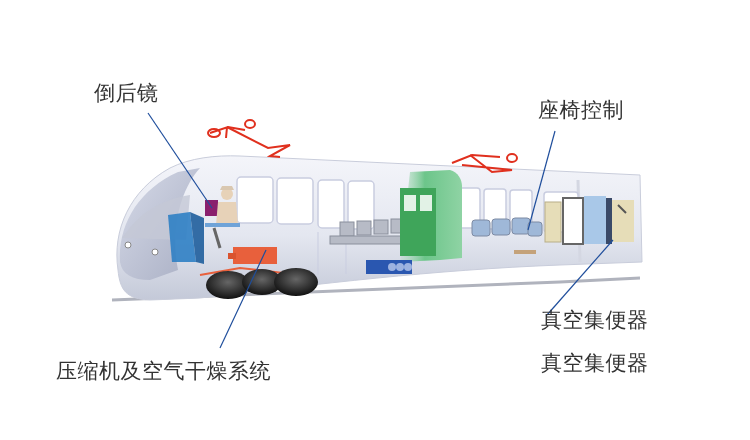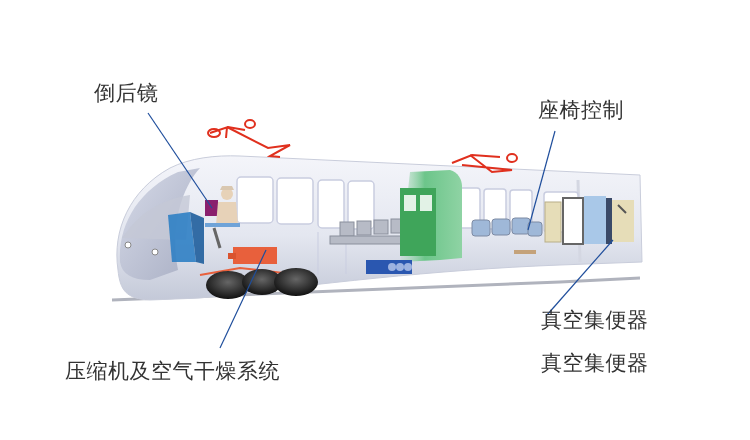"压缩机及空气干燥系统" div.label { left: 40px -> 31px }
